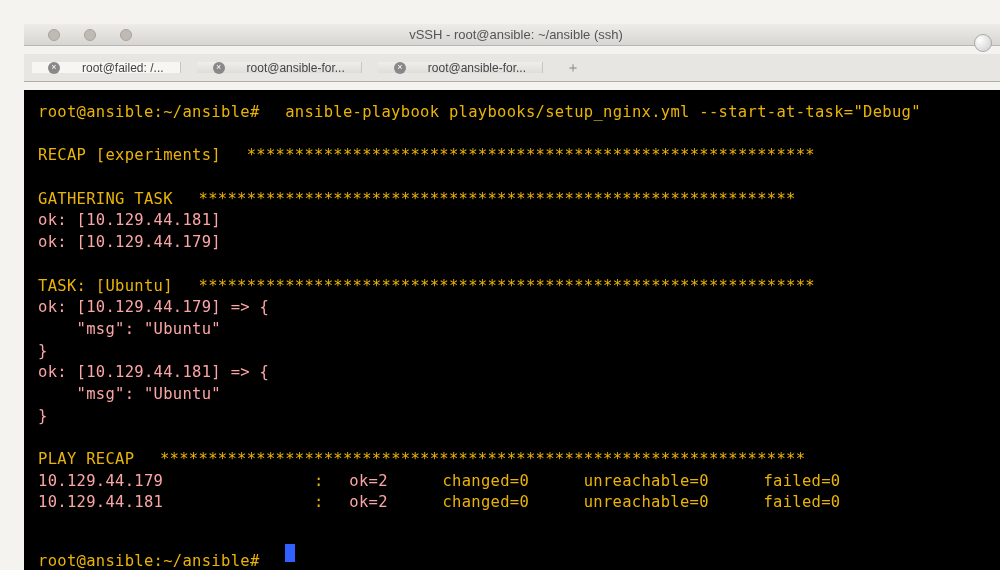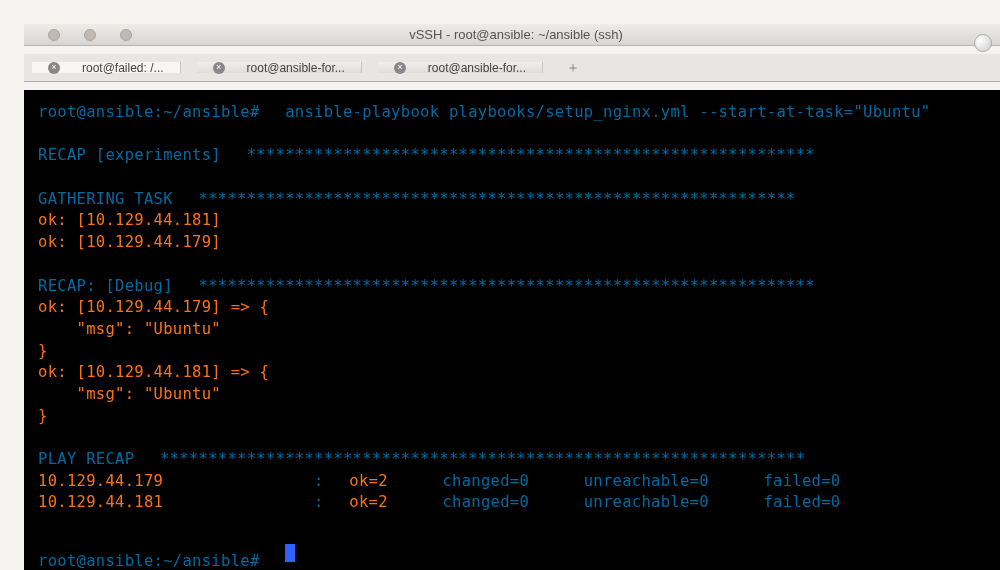"root@ansible:~/ansible#" .w { color: #0369a1 -> #eab308 }
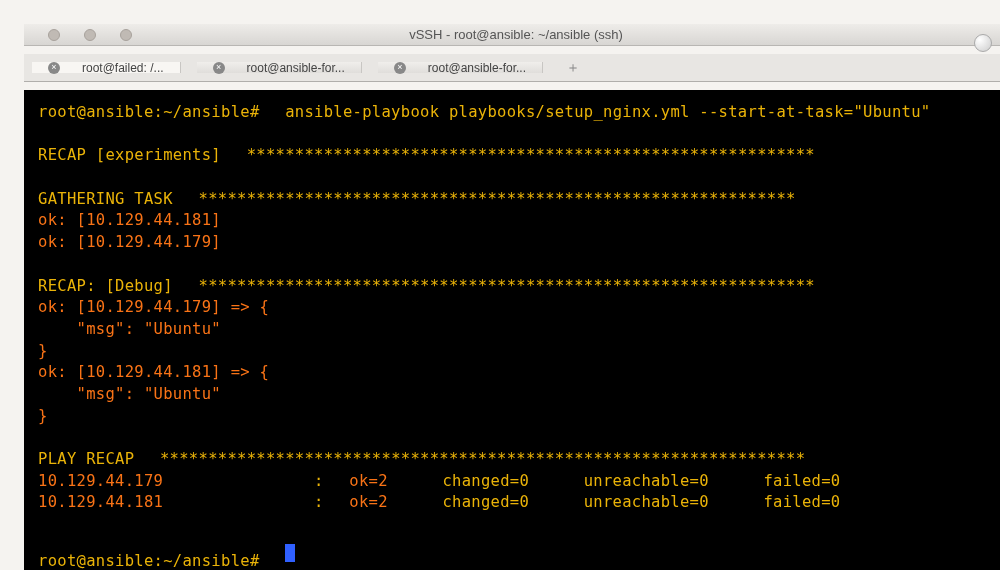"ansible-playbook" span.w { text: Ubuntu -> Debug }
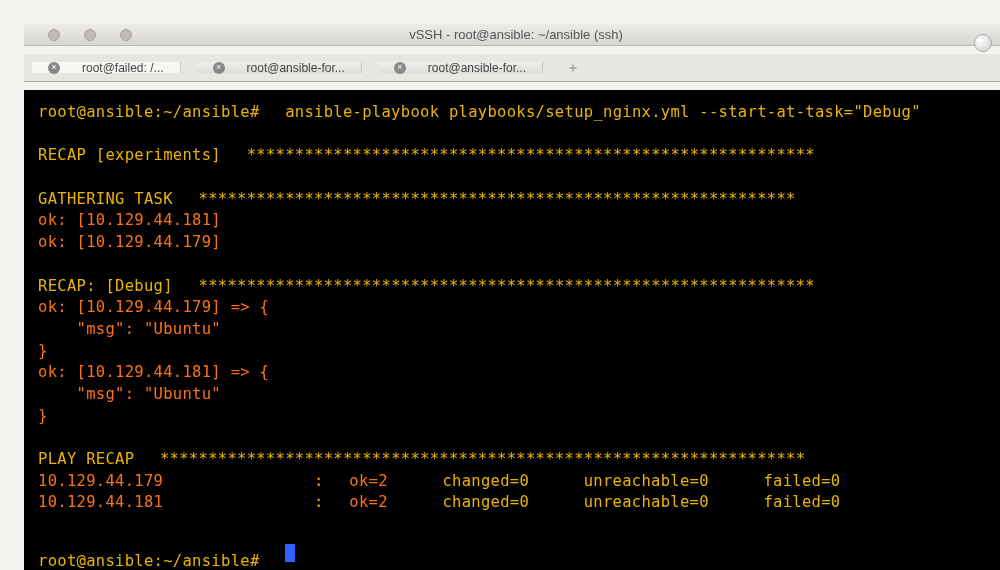"ok: [10.129.44.181]" .g { color: #f97316 -> #fca5a5 }
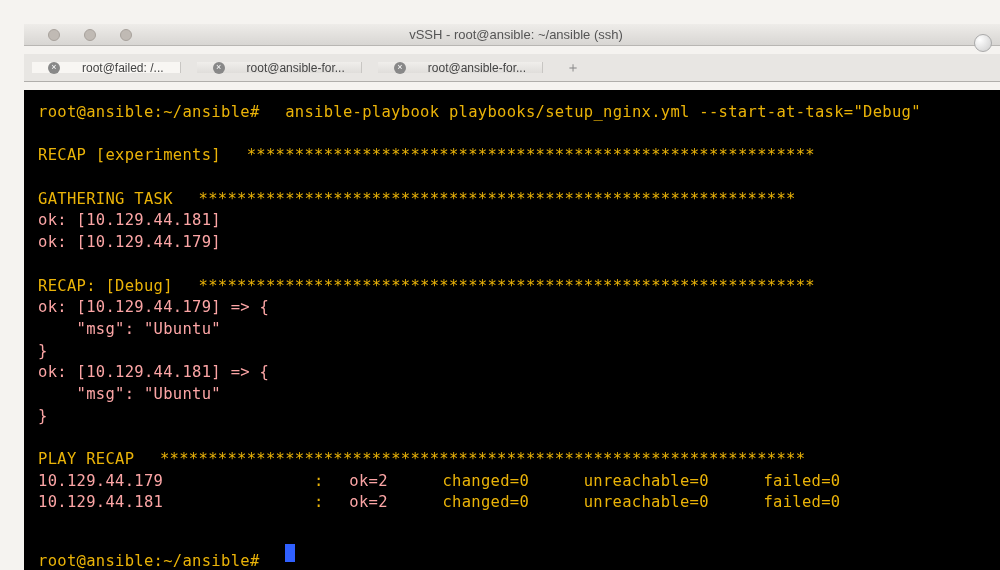"RECAP: [Debug]" span.w { text: RECAP: [Debug -> TASK: [Ubuntu }
